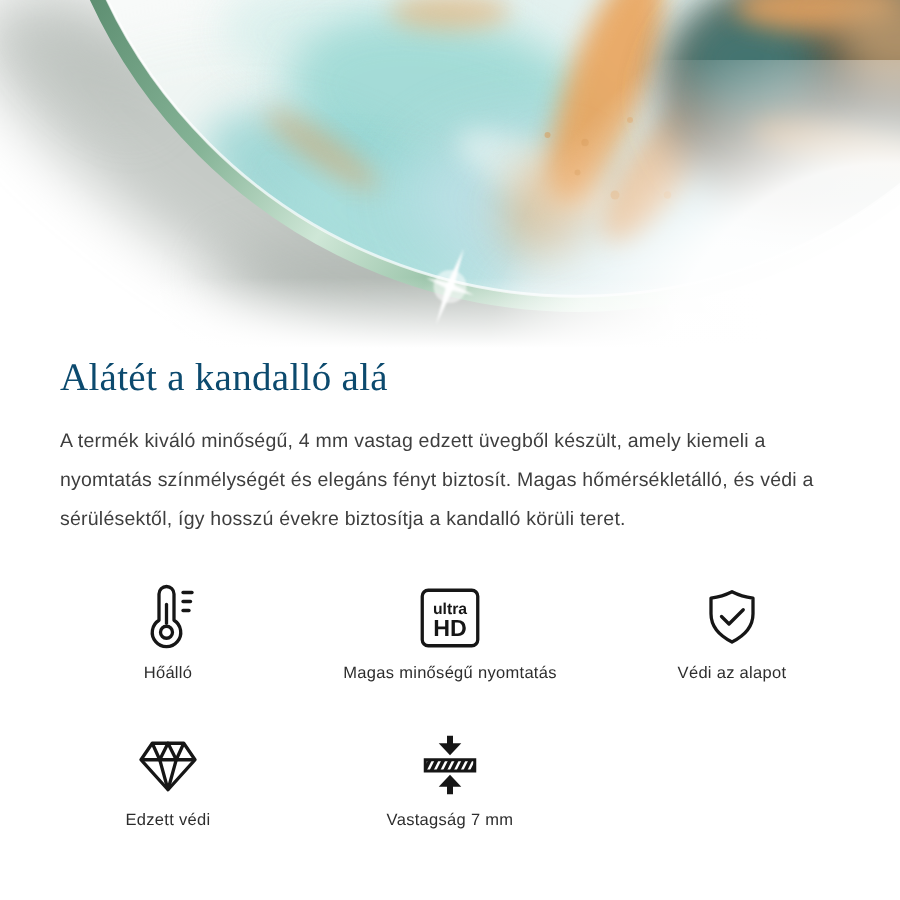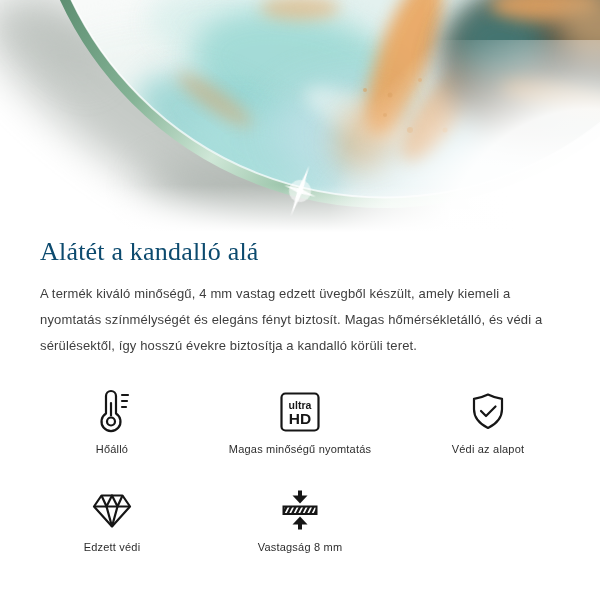"Vastagság 8 mm" div.label { text: 8 -> 7 }
